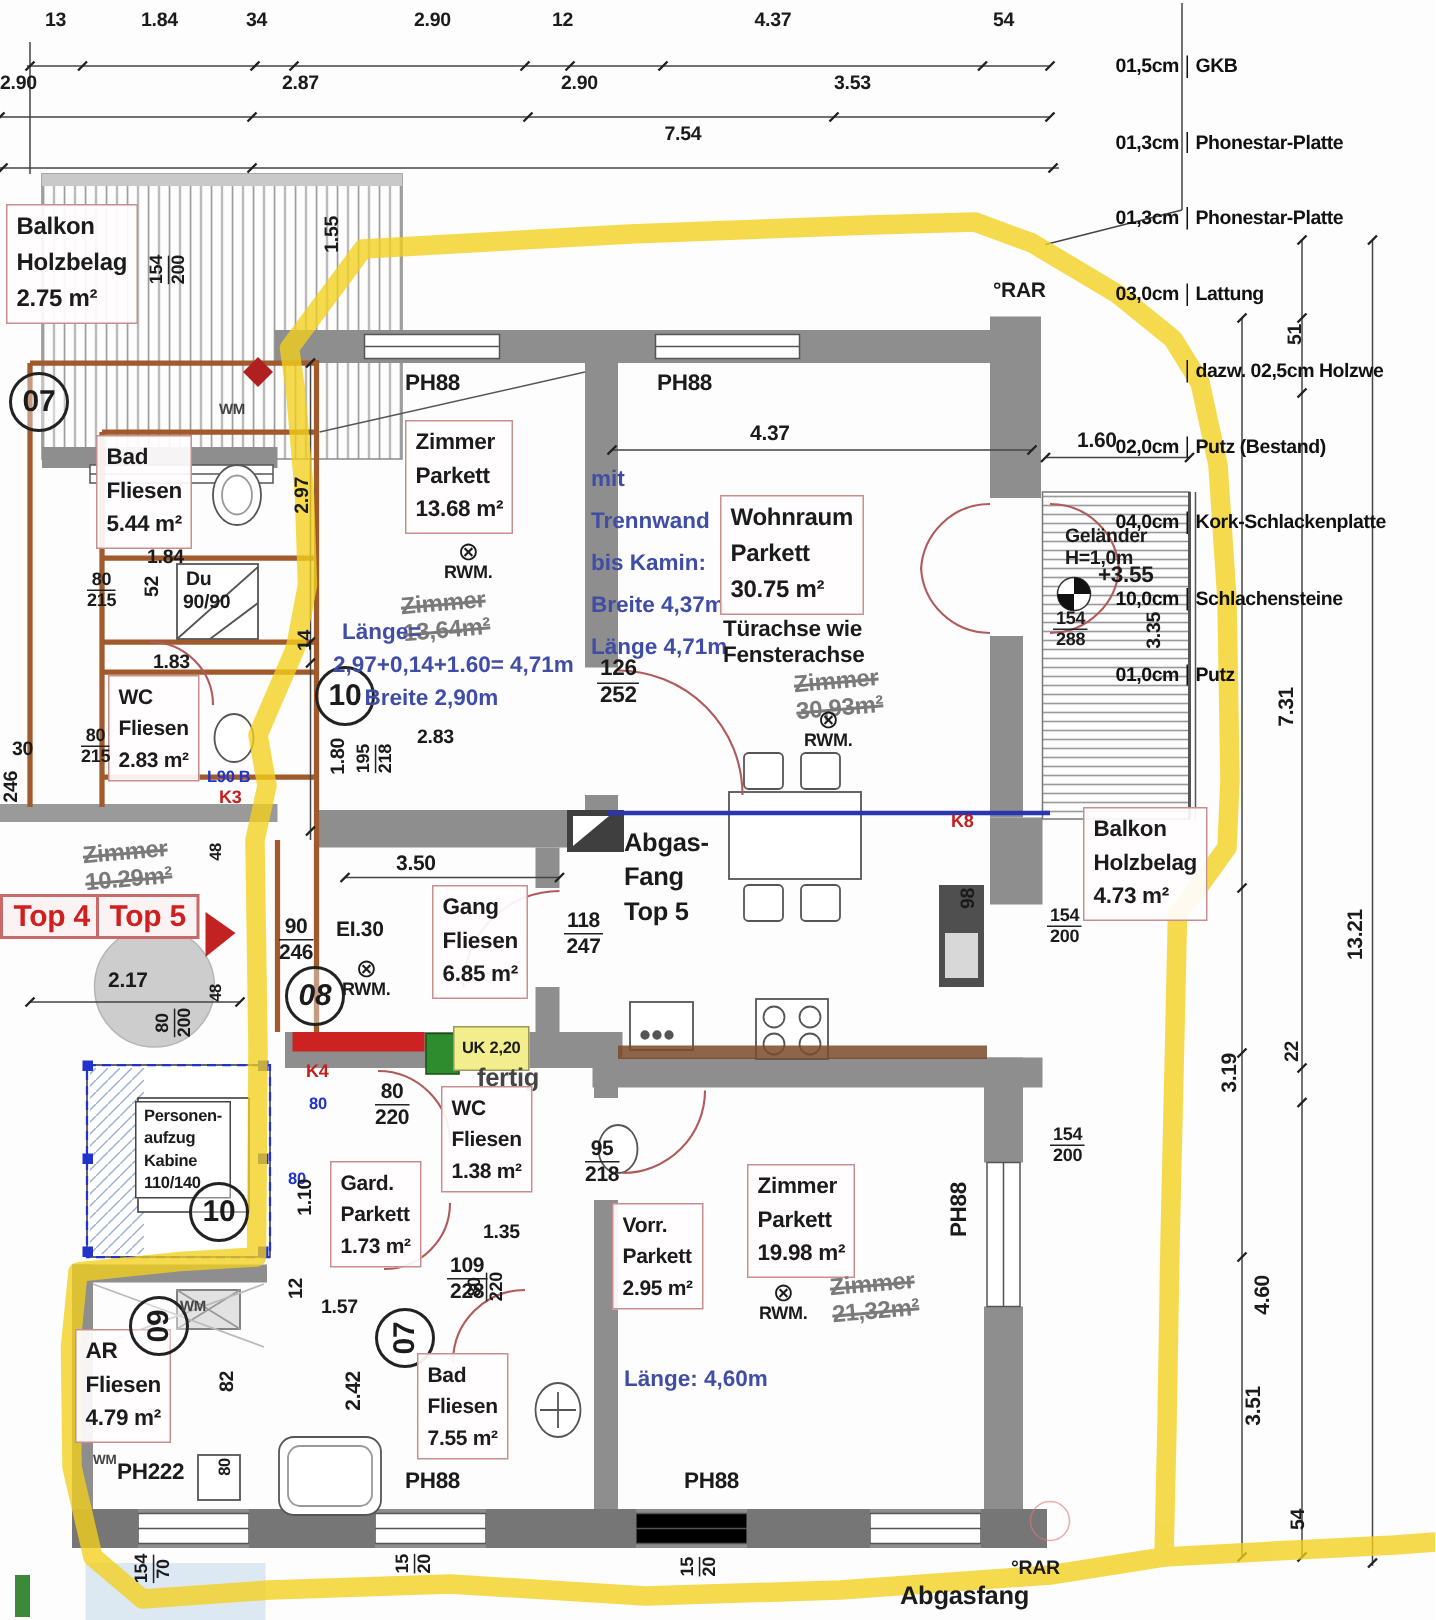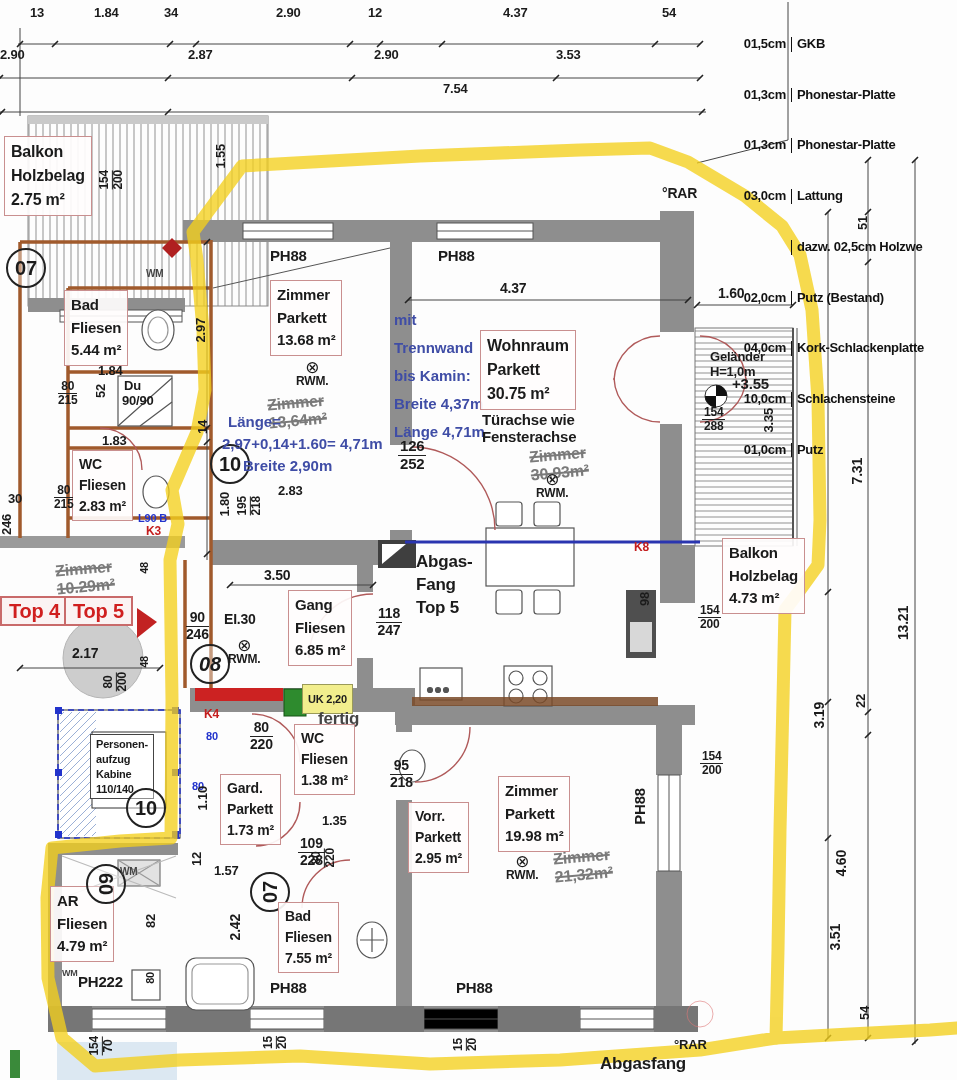"Länge: 4,60m" div { html: none -> <div>Länge: 4,60m</div> }
